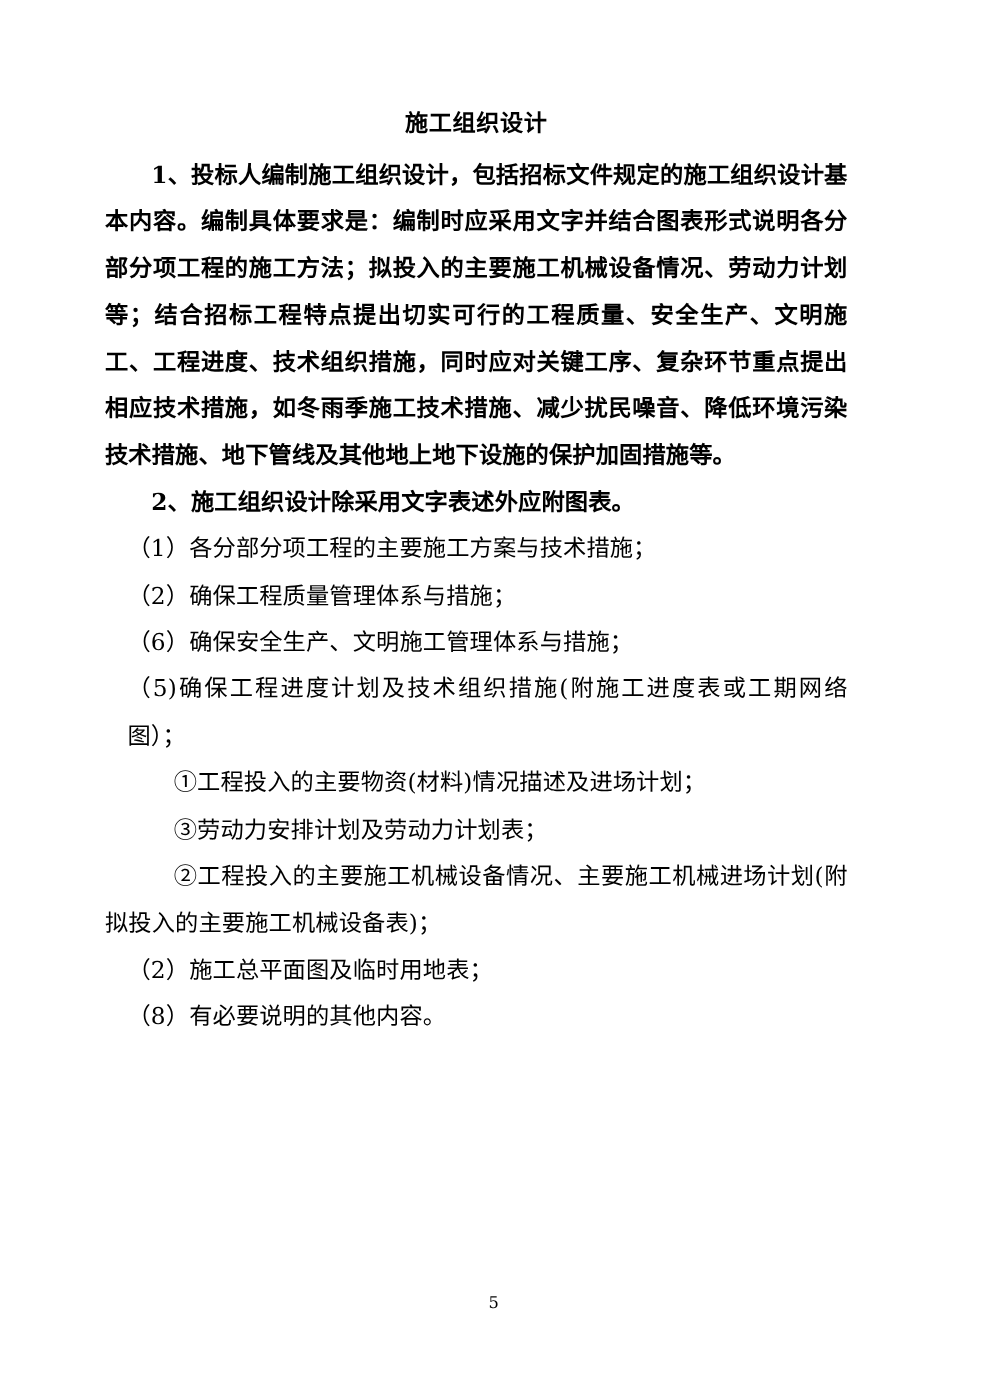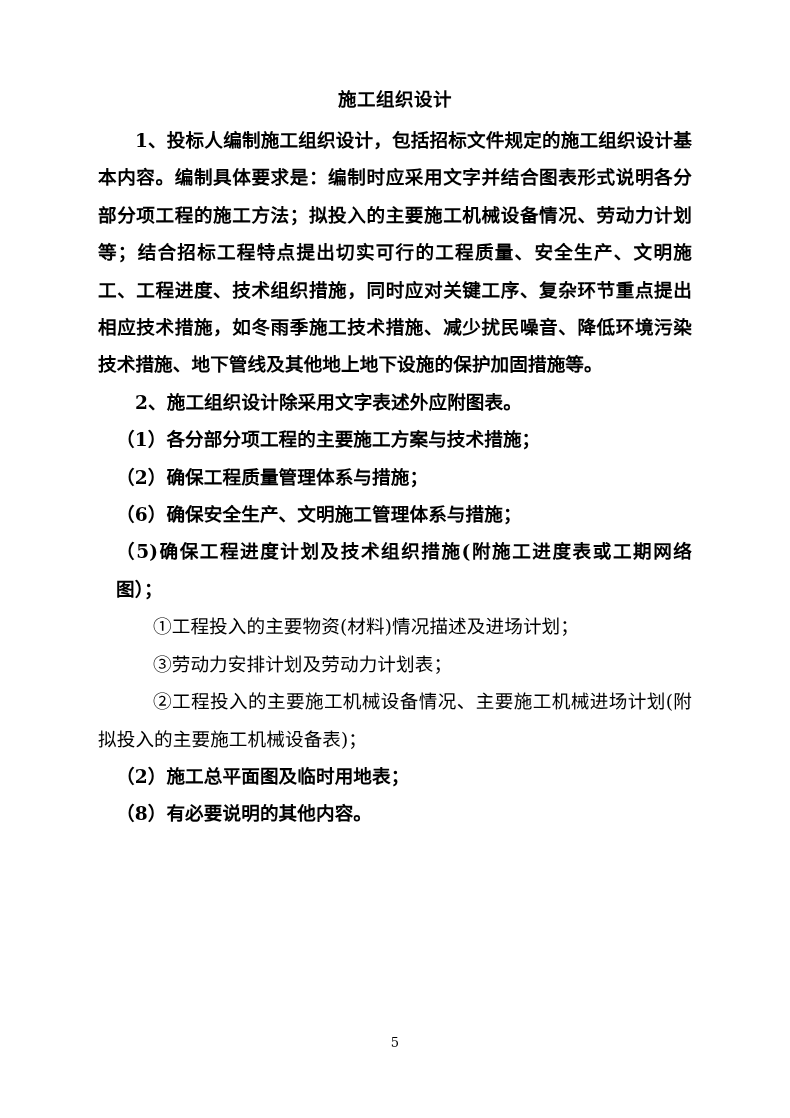"施工组织设计" .content { left: 98px -> 84px }
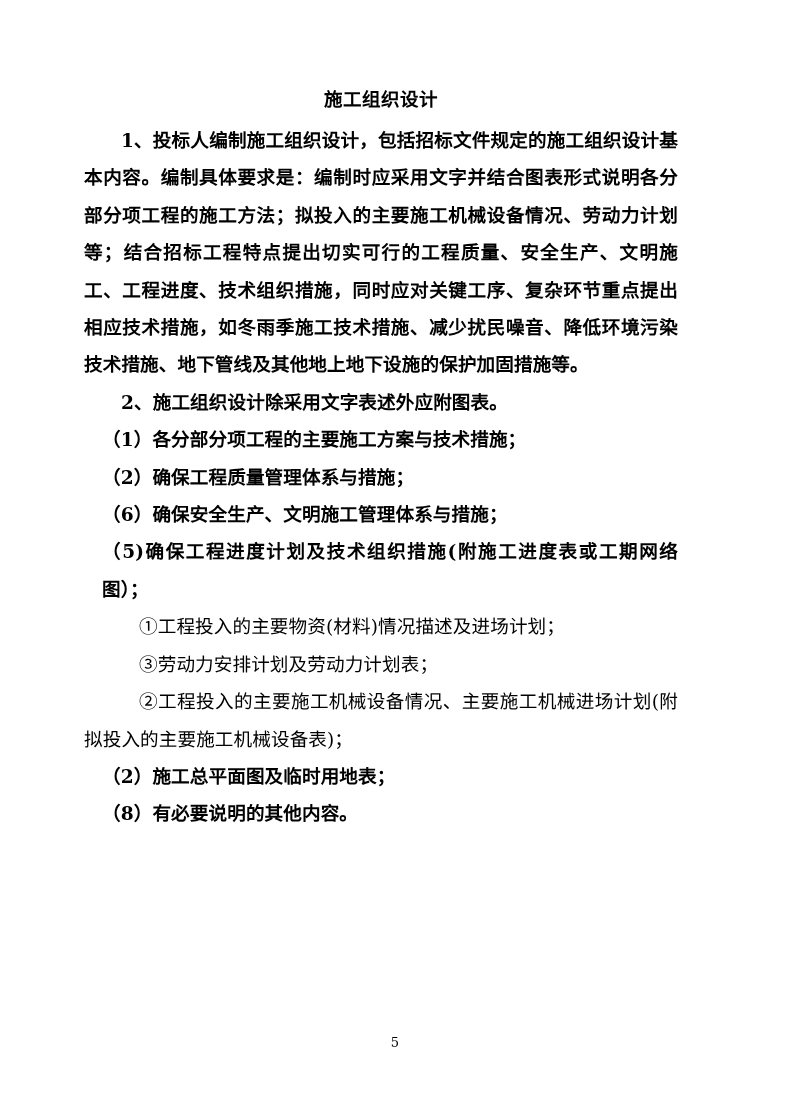"（1）各分部分项工程的主要施工方案与技术措施；" .list-item.lvl1 { font-weight: bold -> none }
